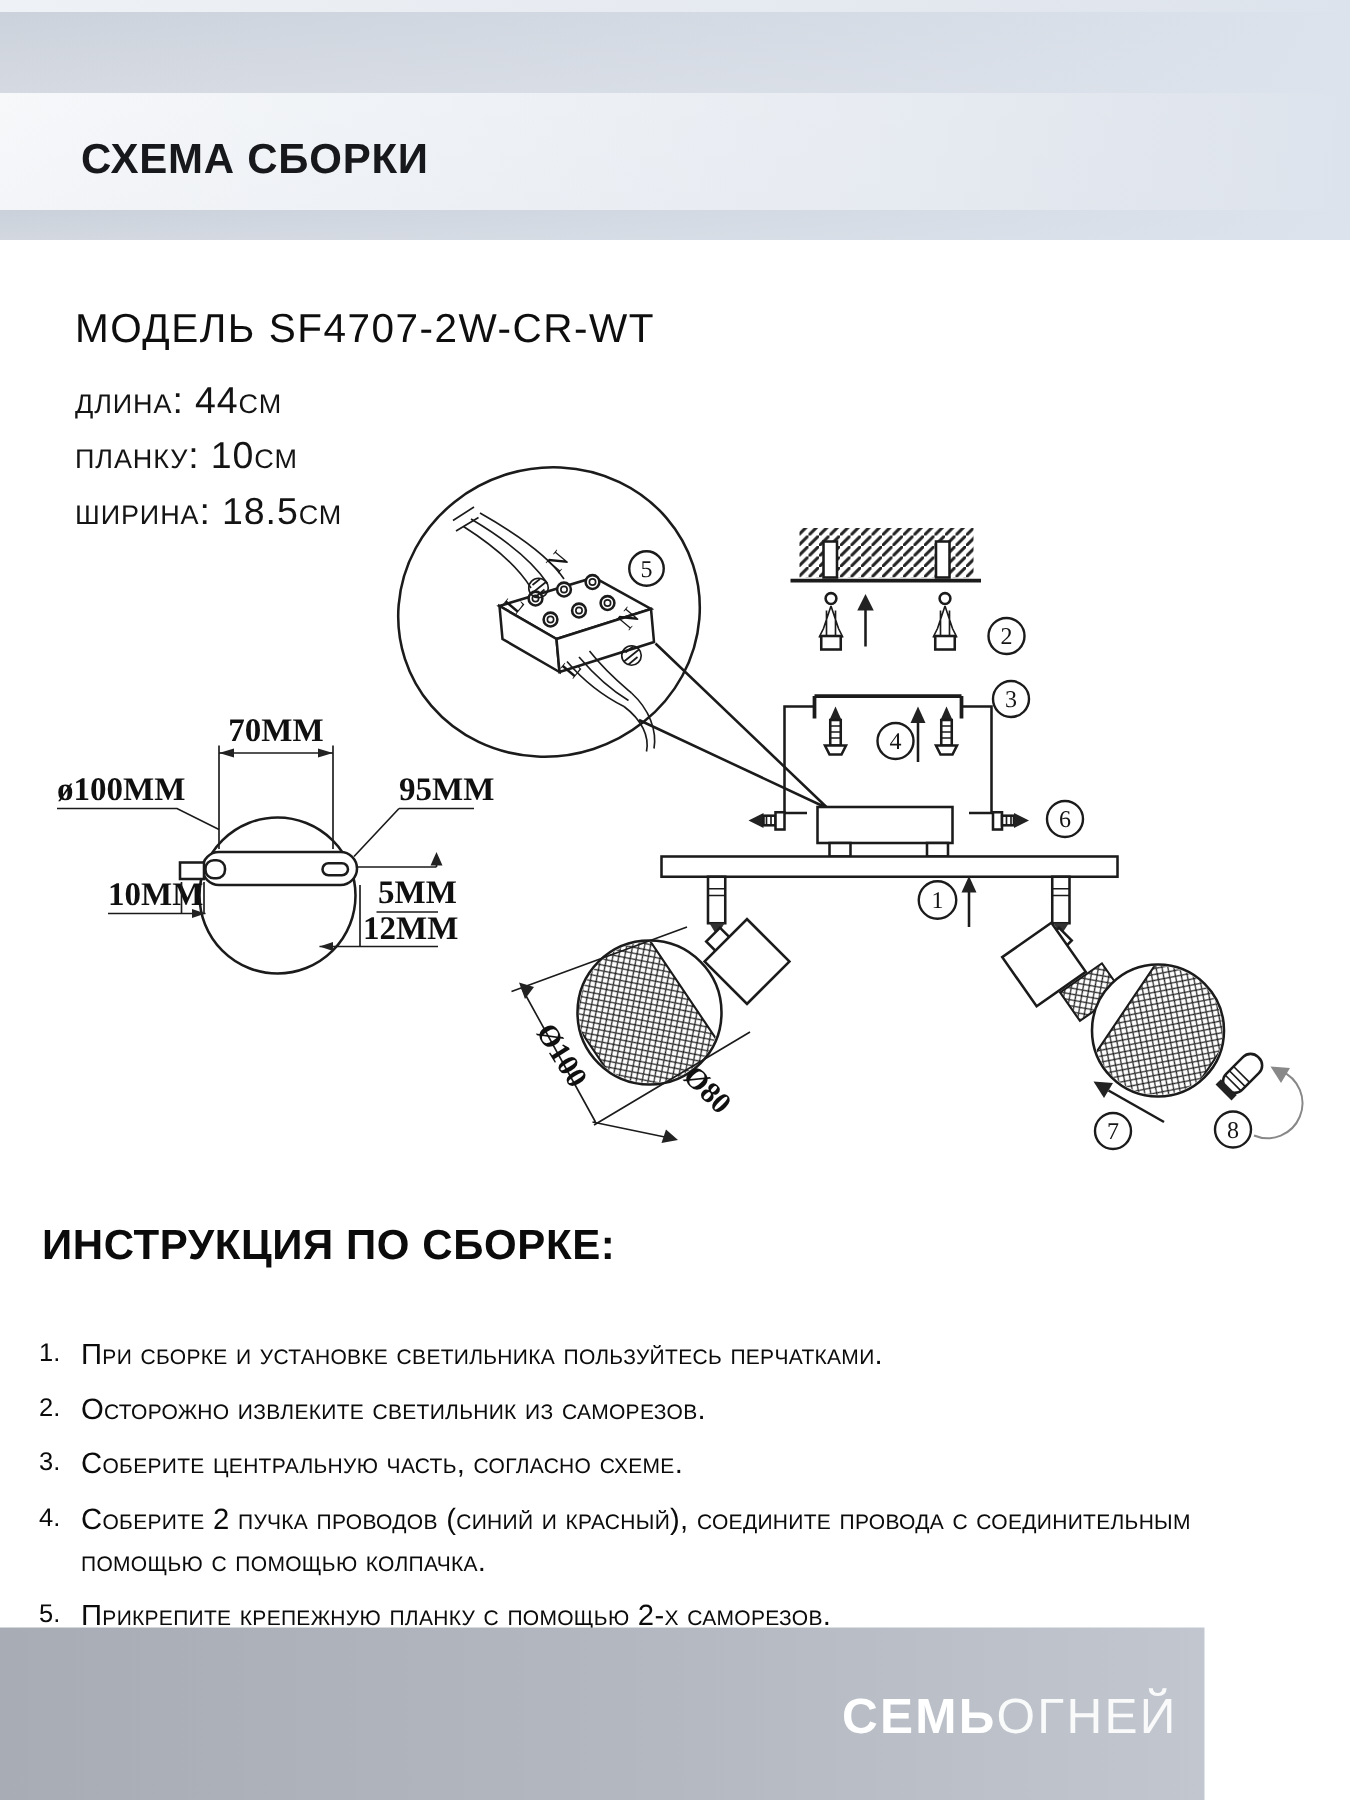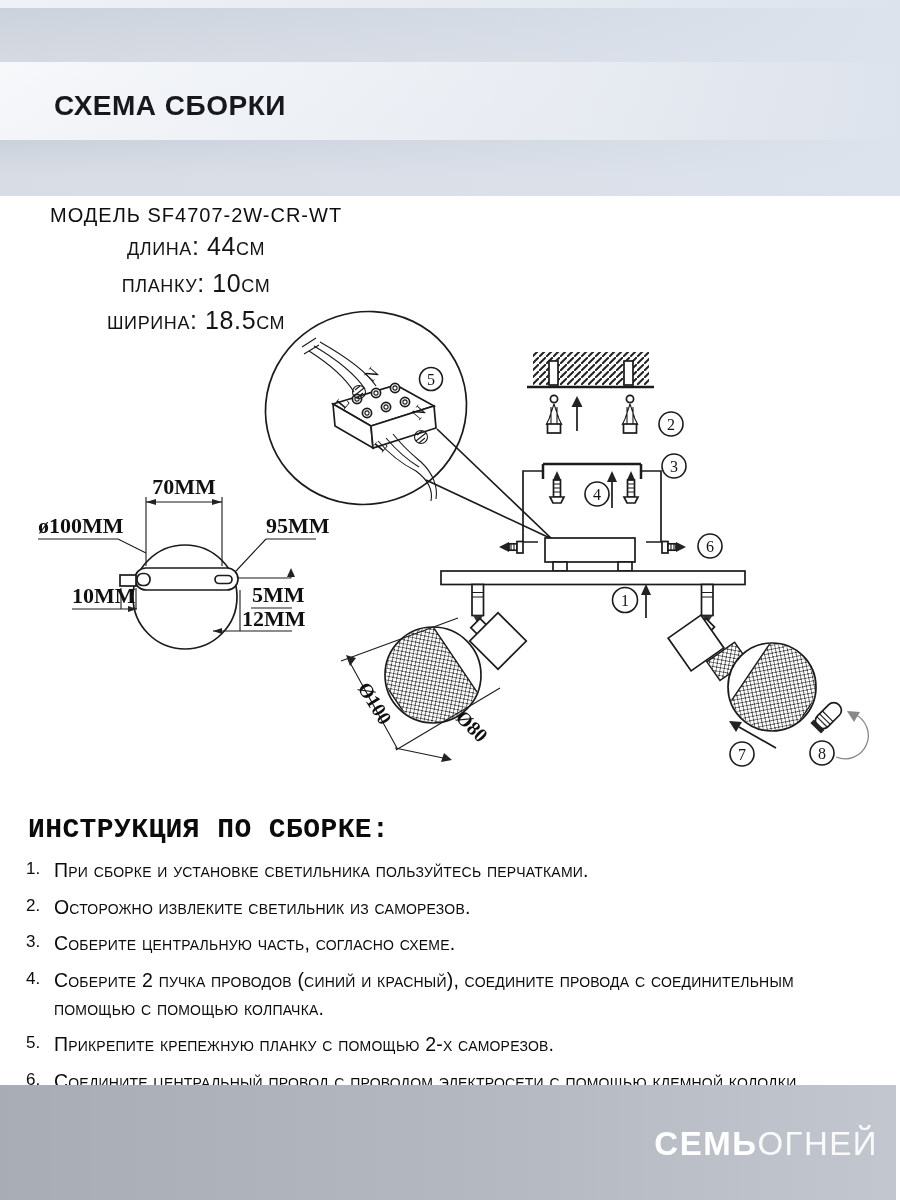"СХЕМА СБОРКИ" .header { height: 196px -> 160px }
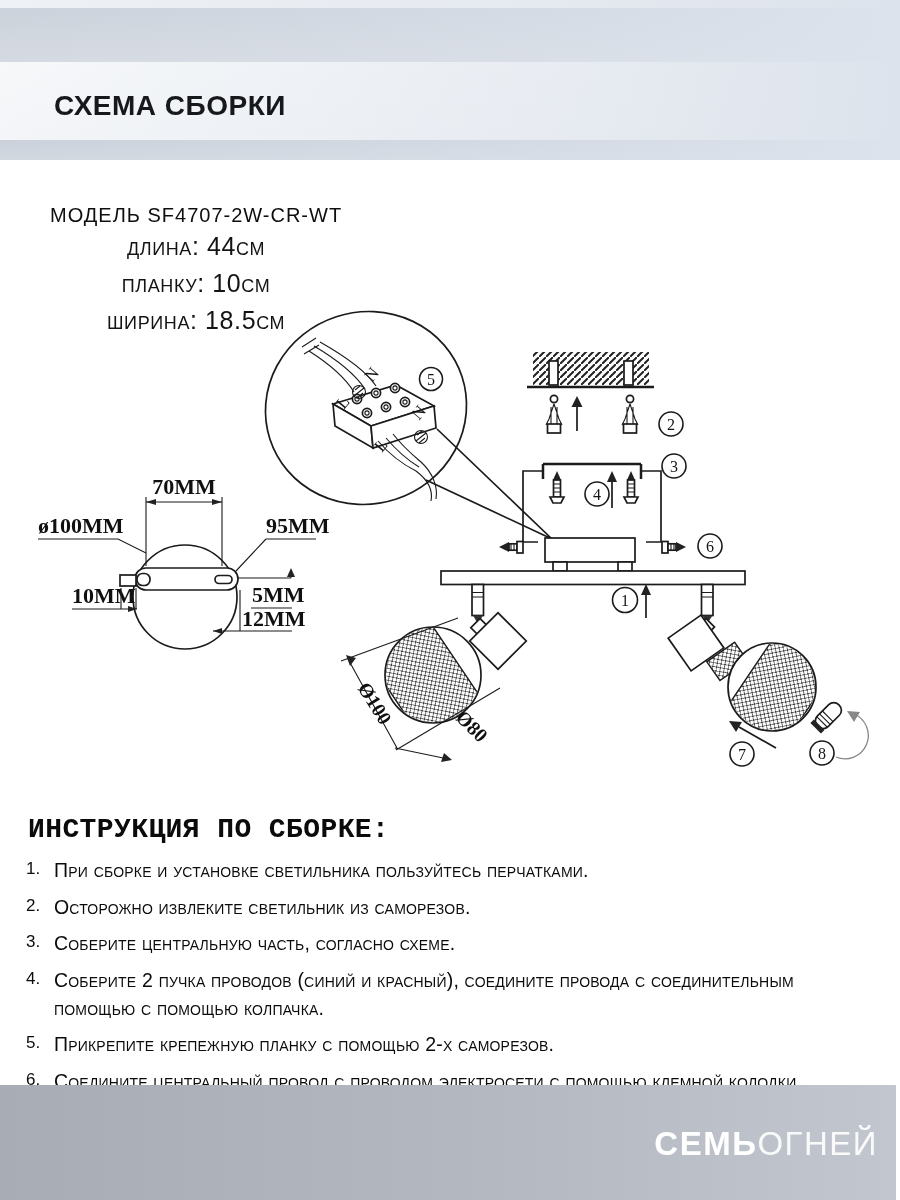"МОДЕЛЬ SF4707-2W-CR-WT" .model-name { font-size: 20px -> 27px; margin-bottom: 1px -> 14px }
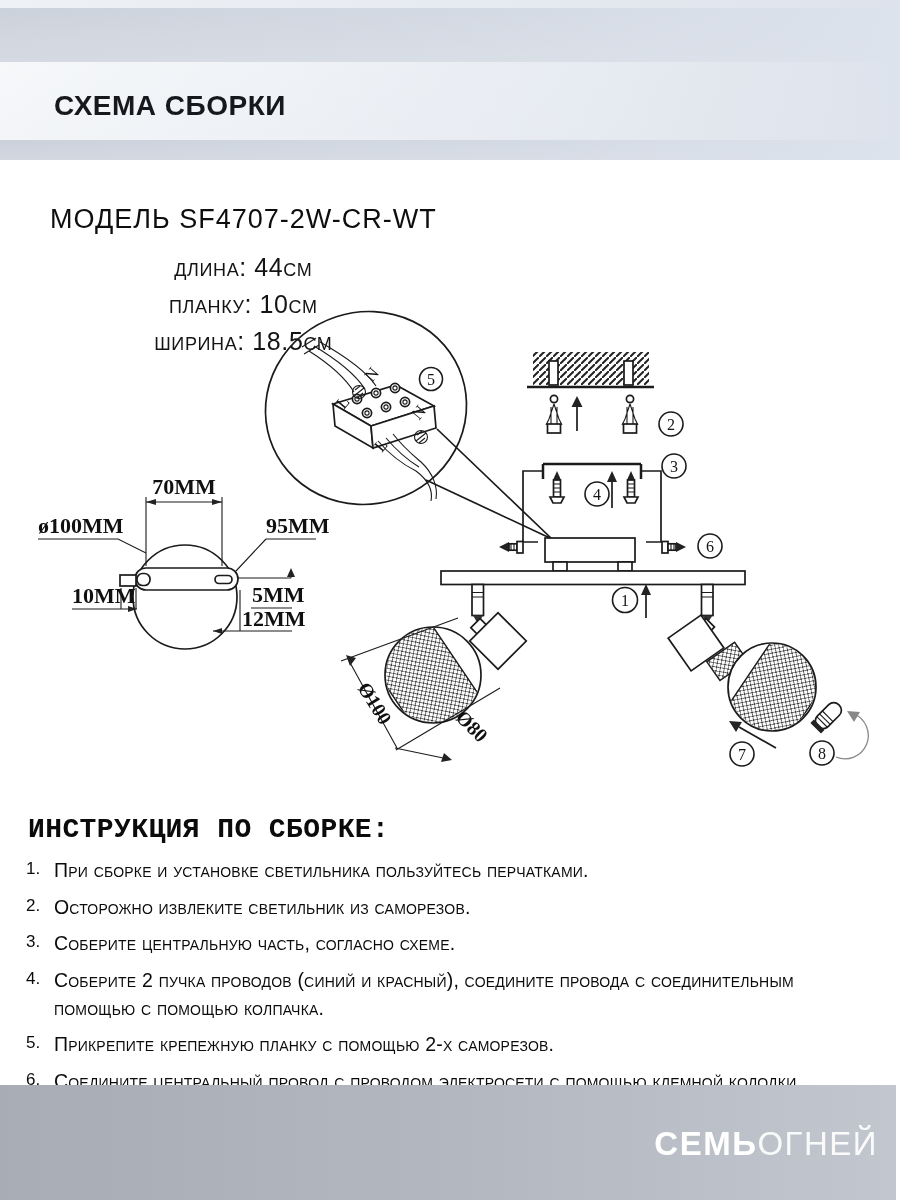"длина: 44см" .model-spec { text-align: center -> none }
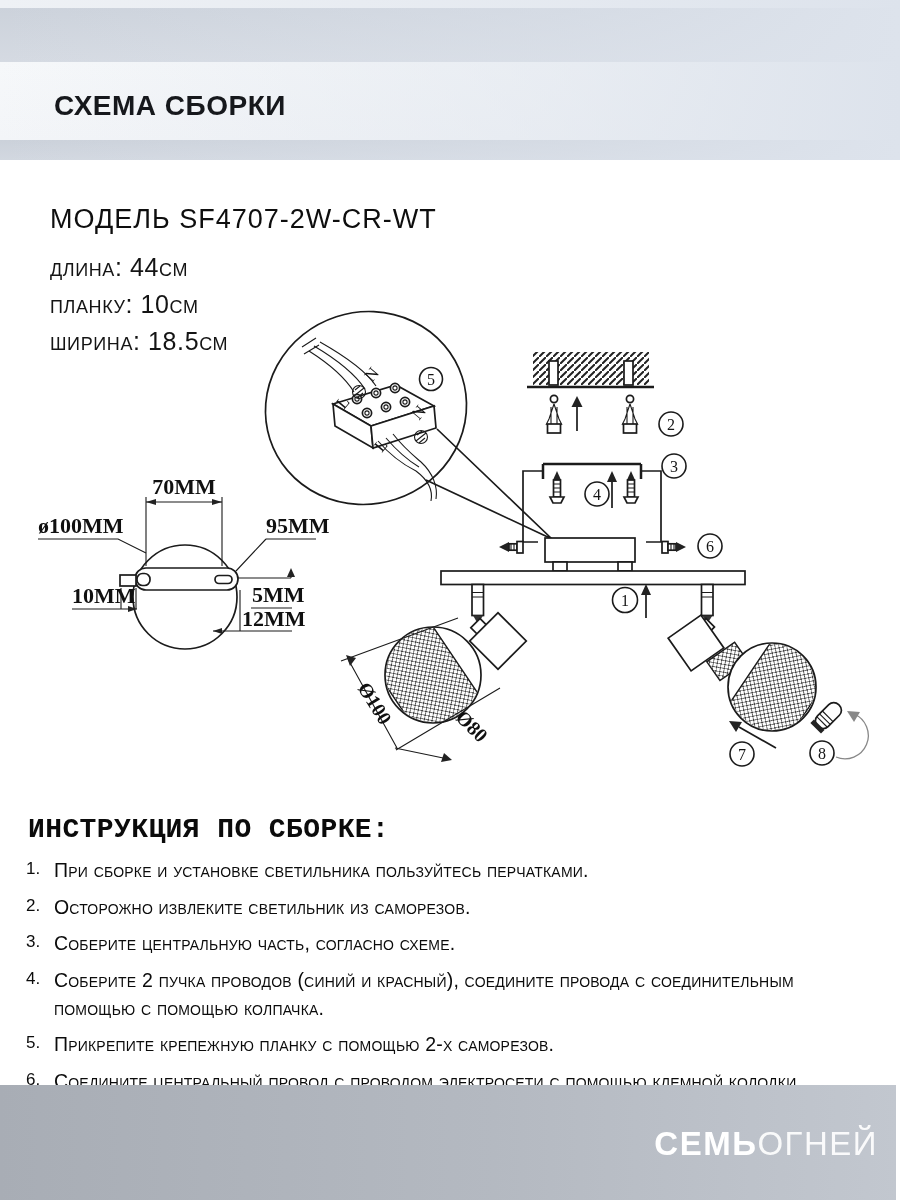"ИНСТРУКЦИЯ ПО СБОРКЕ:" .instr-heading { font-family: Liberation Mono, monospace -> none; margin: 0 2px 12px 2px -> 0 2px 44px 2px }
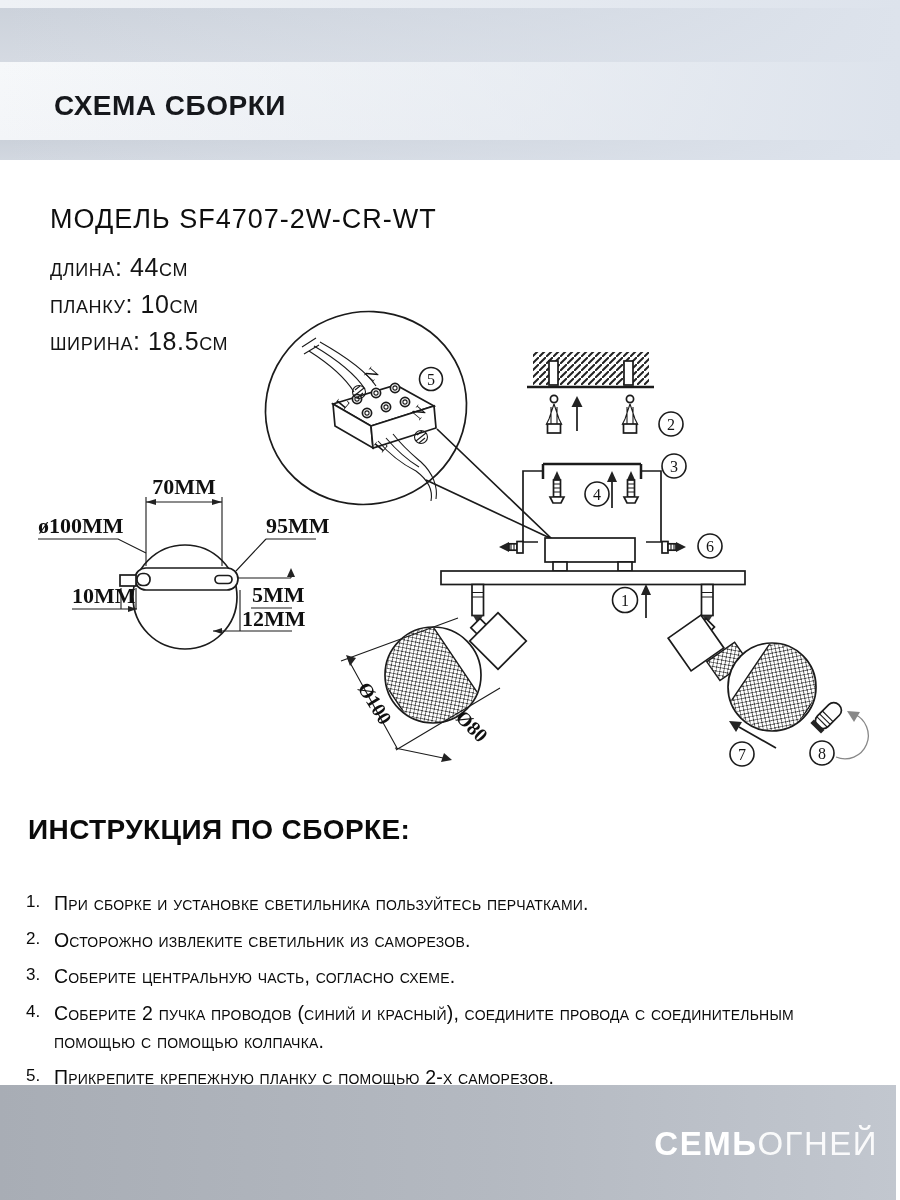"СЕМЬОГНЕЙ" .footer { width: 896px -> 803px }
